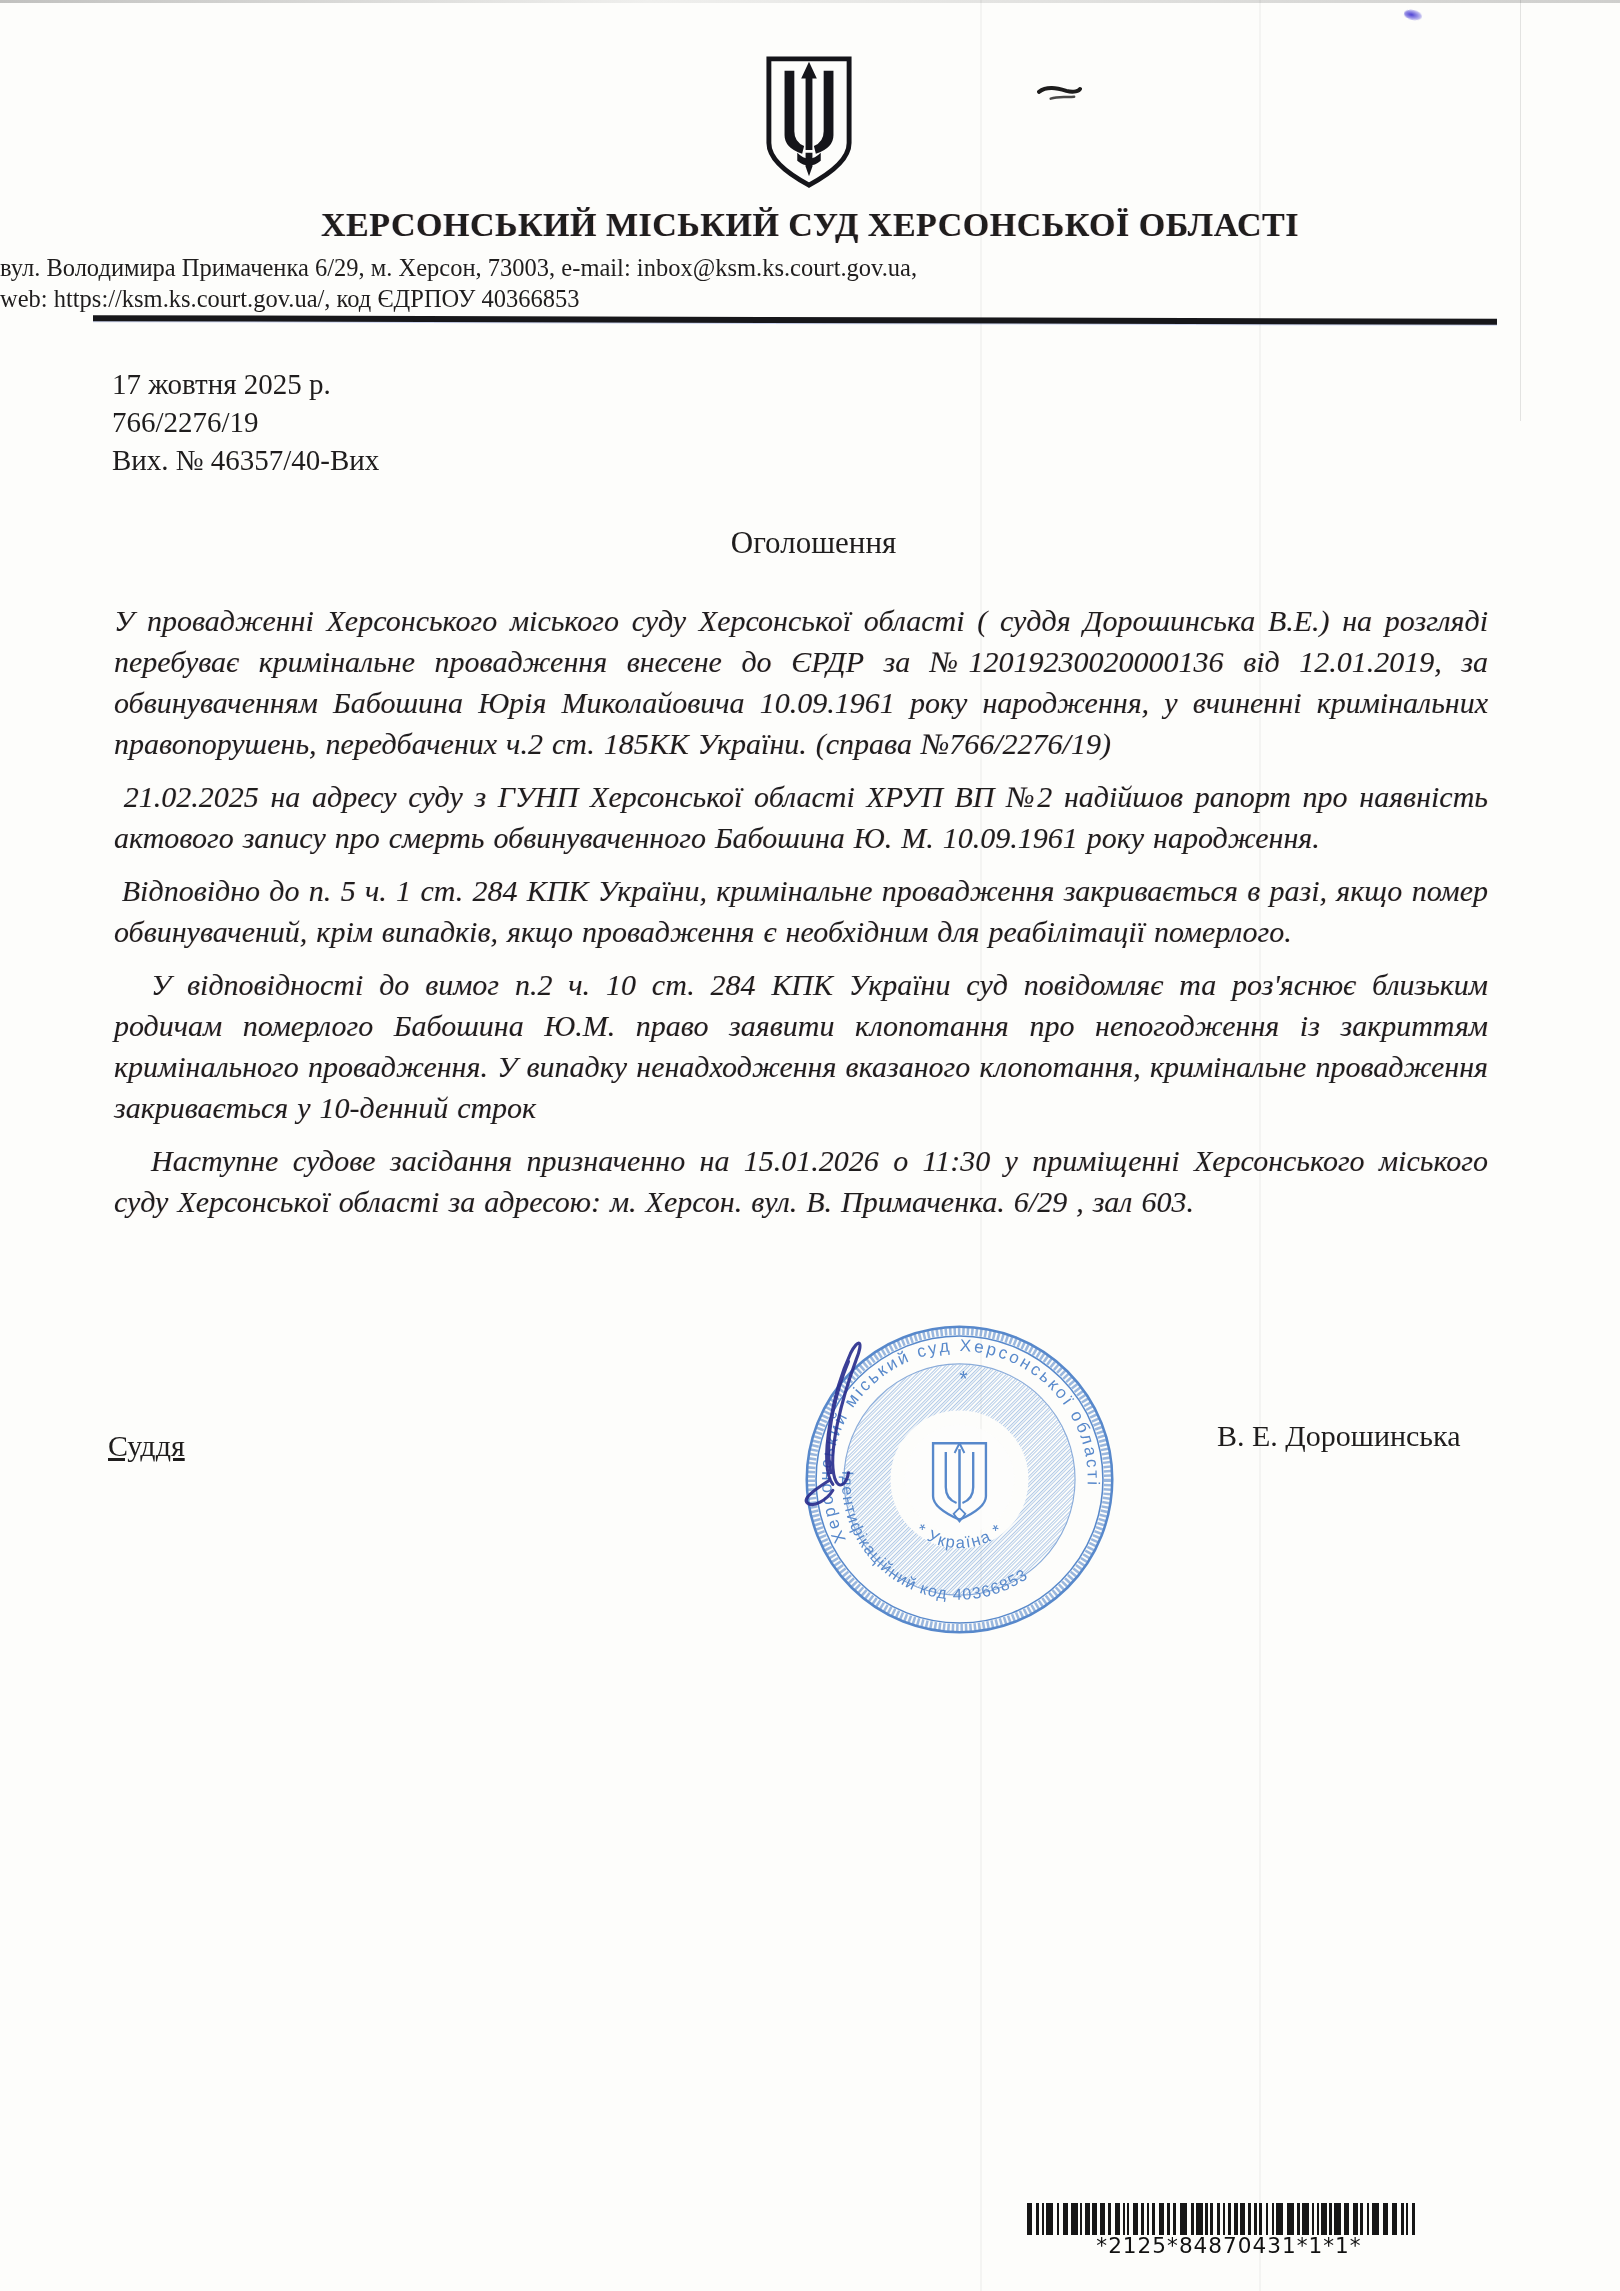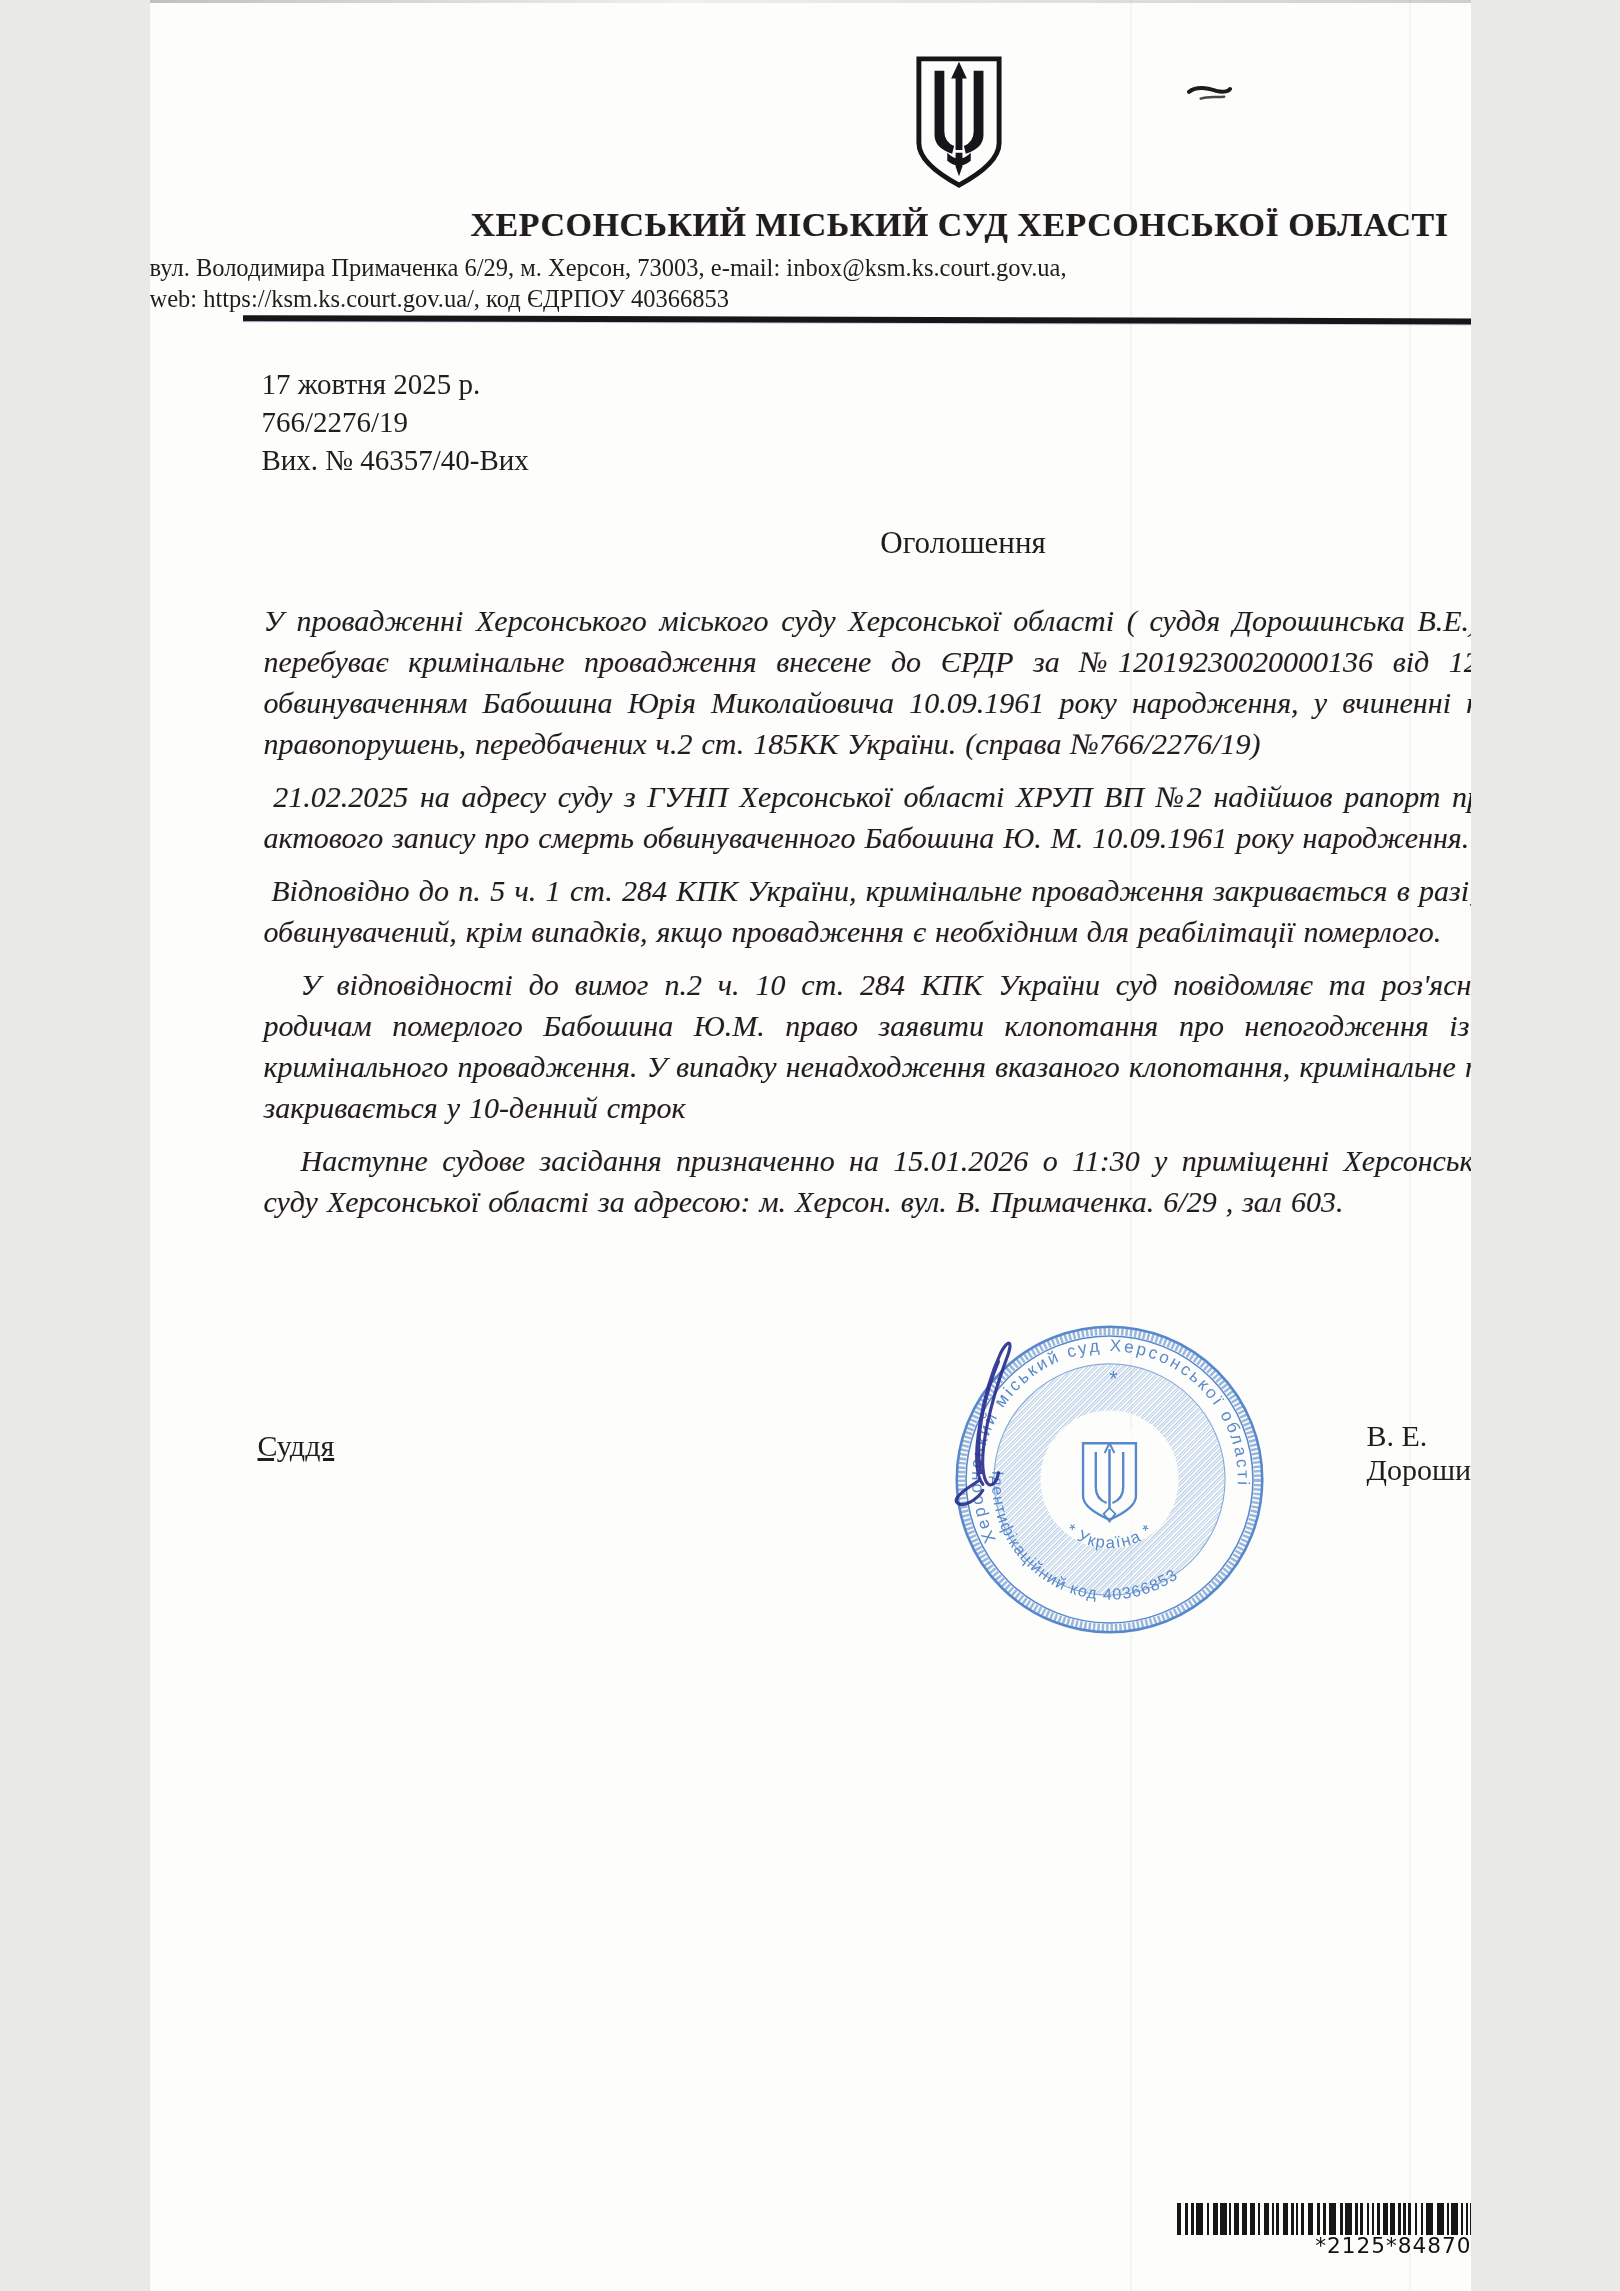"ХЕРСОНСЬКИЙ МІСЬКИЙ СУД ХЕРСОНСЬКОЇ" .page { width: 1321px -> 1620px }
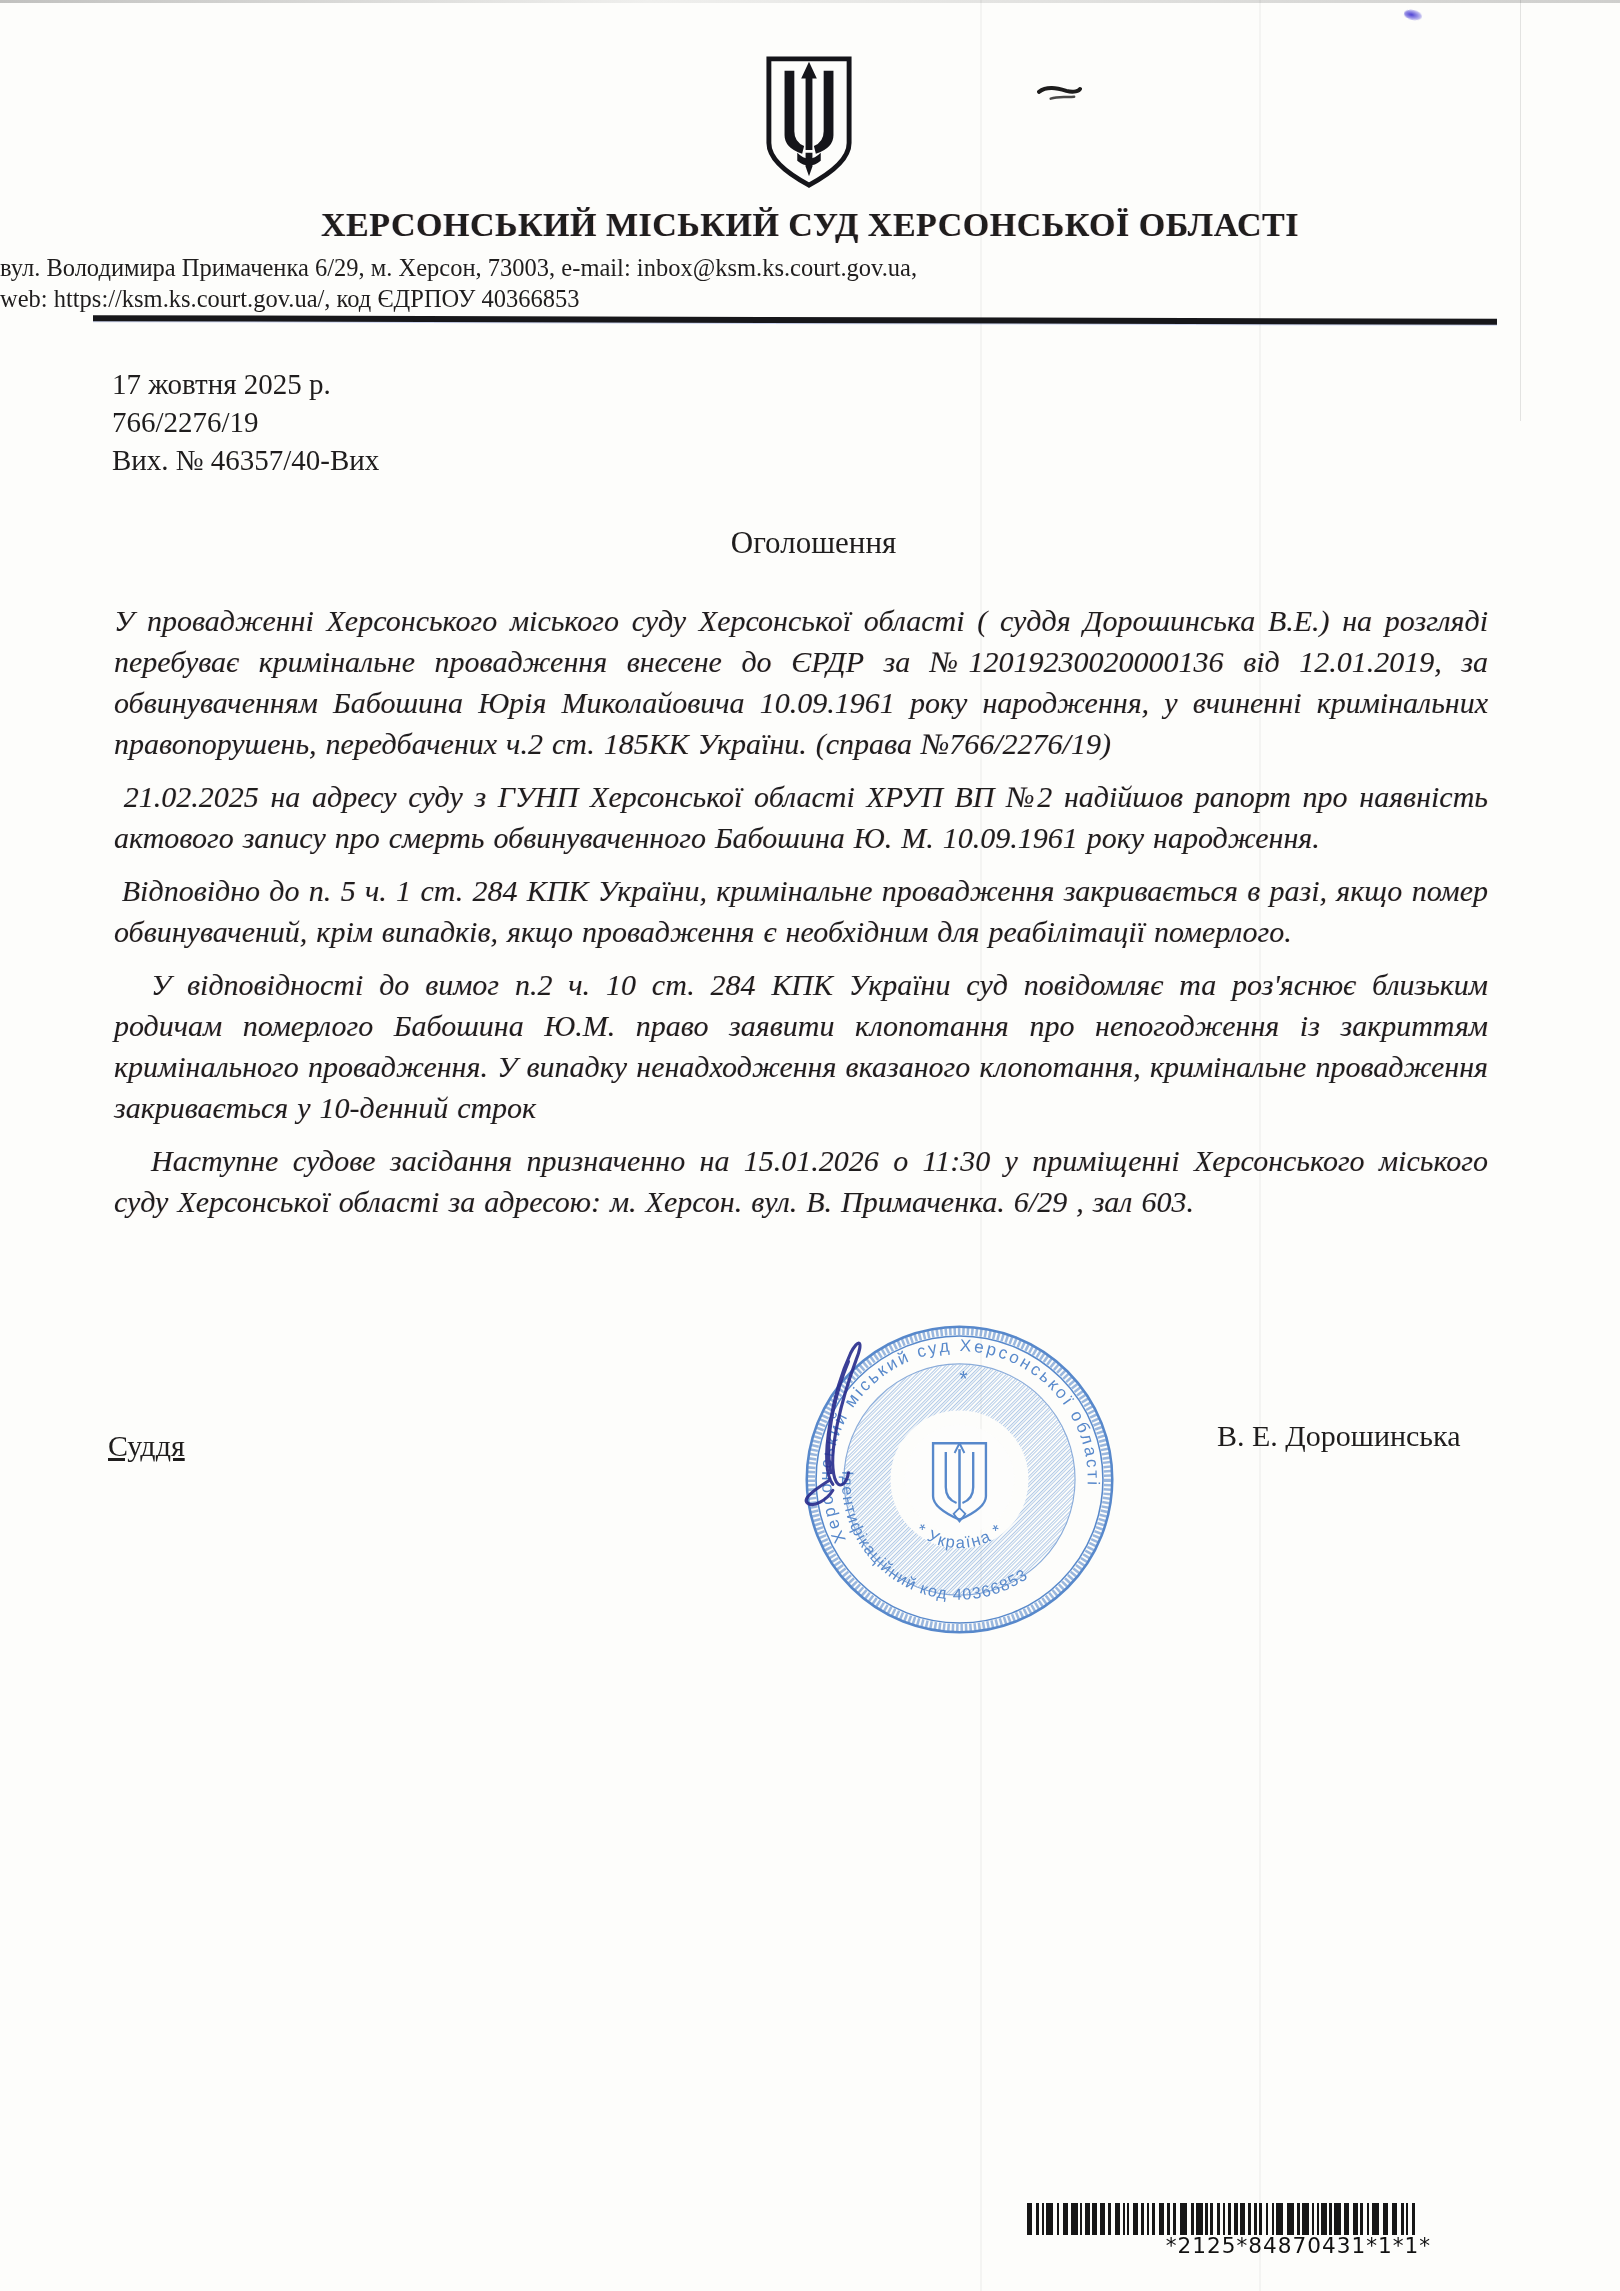"*2125*84870431*1*1*" .barcode { text-align: right -> center }
